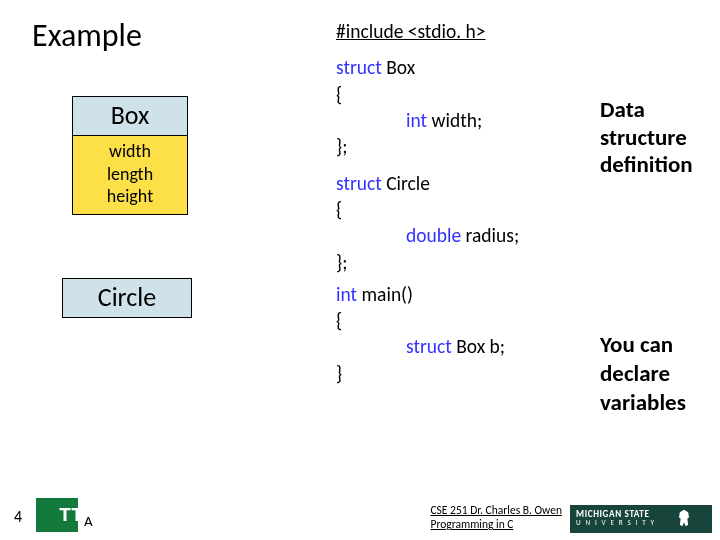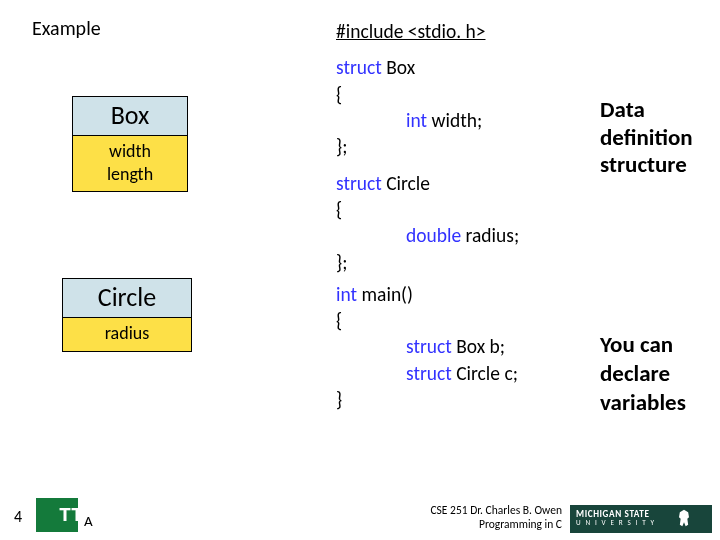"Example" .title { font-size: 20px -> 32px }
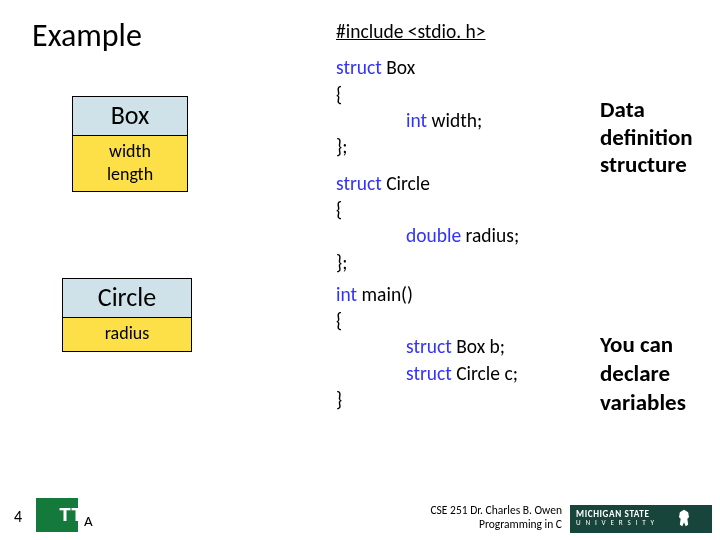"definition" div { order: before "structure" -> after "structure" }
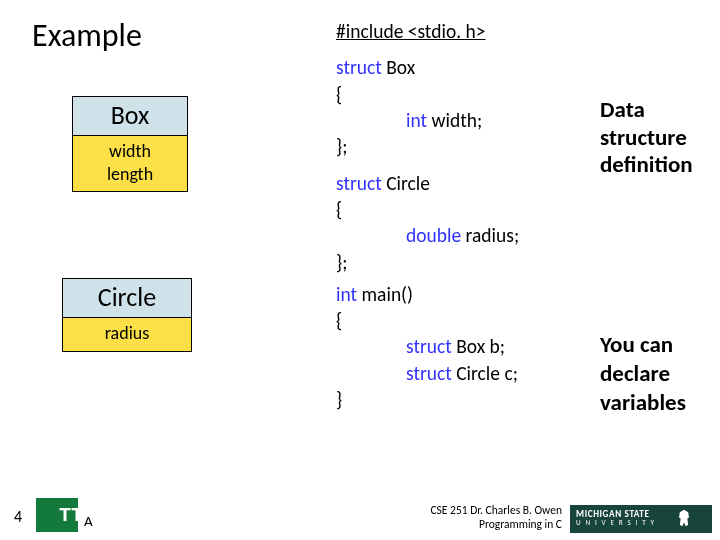"height" div { html: none -> <div>height</div> }
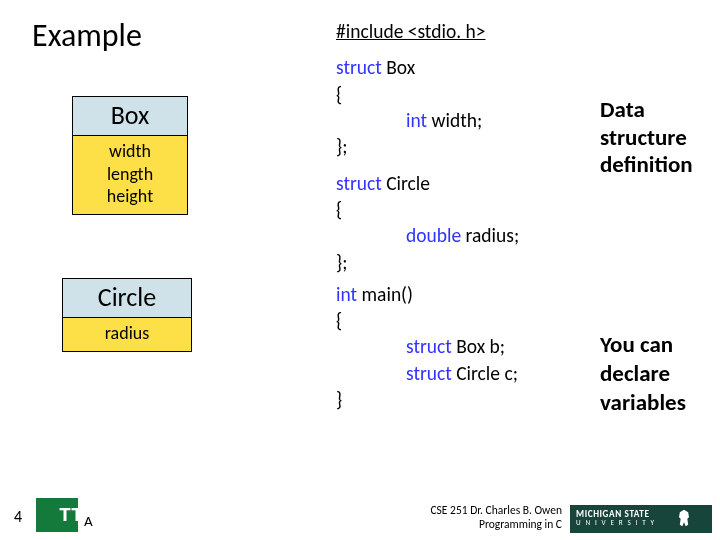"radius" div.uml-body { html: <div> <div>radius</div> </div> -> none }
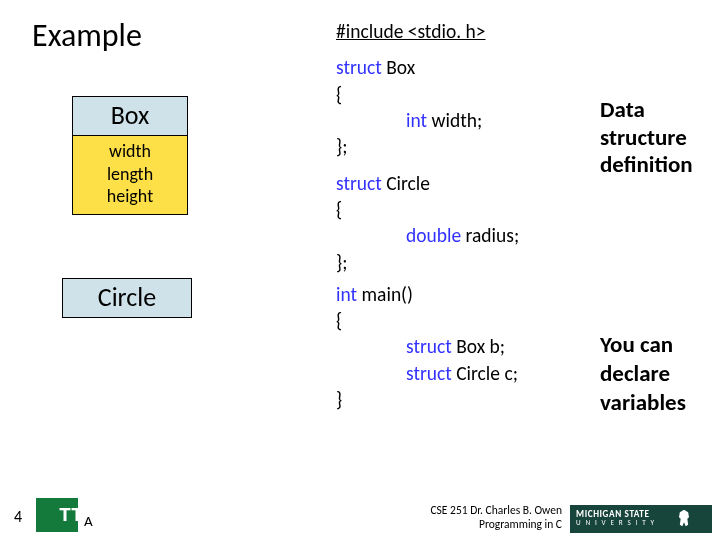"struct Circle c;" div { html: <div><span></span><span>struct </span><span>Circle c;</span></div> -> none }
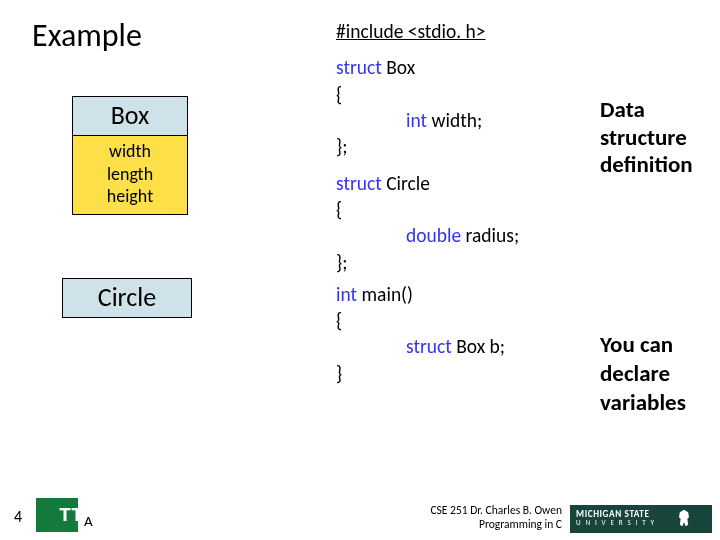"CSE 251 Dr. Charles B." .credit { text-align: right -> left; text-decoration: none -> underline }
